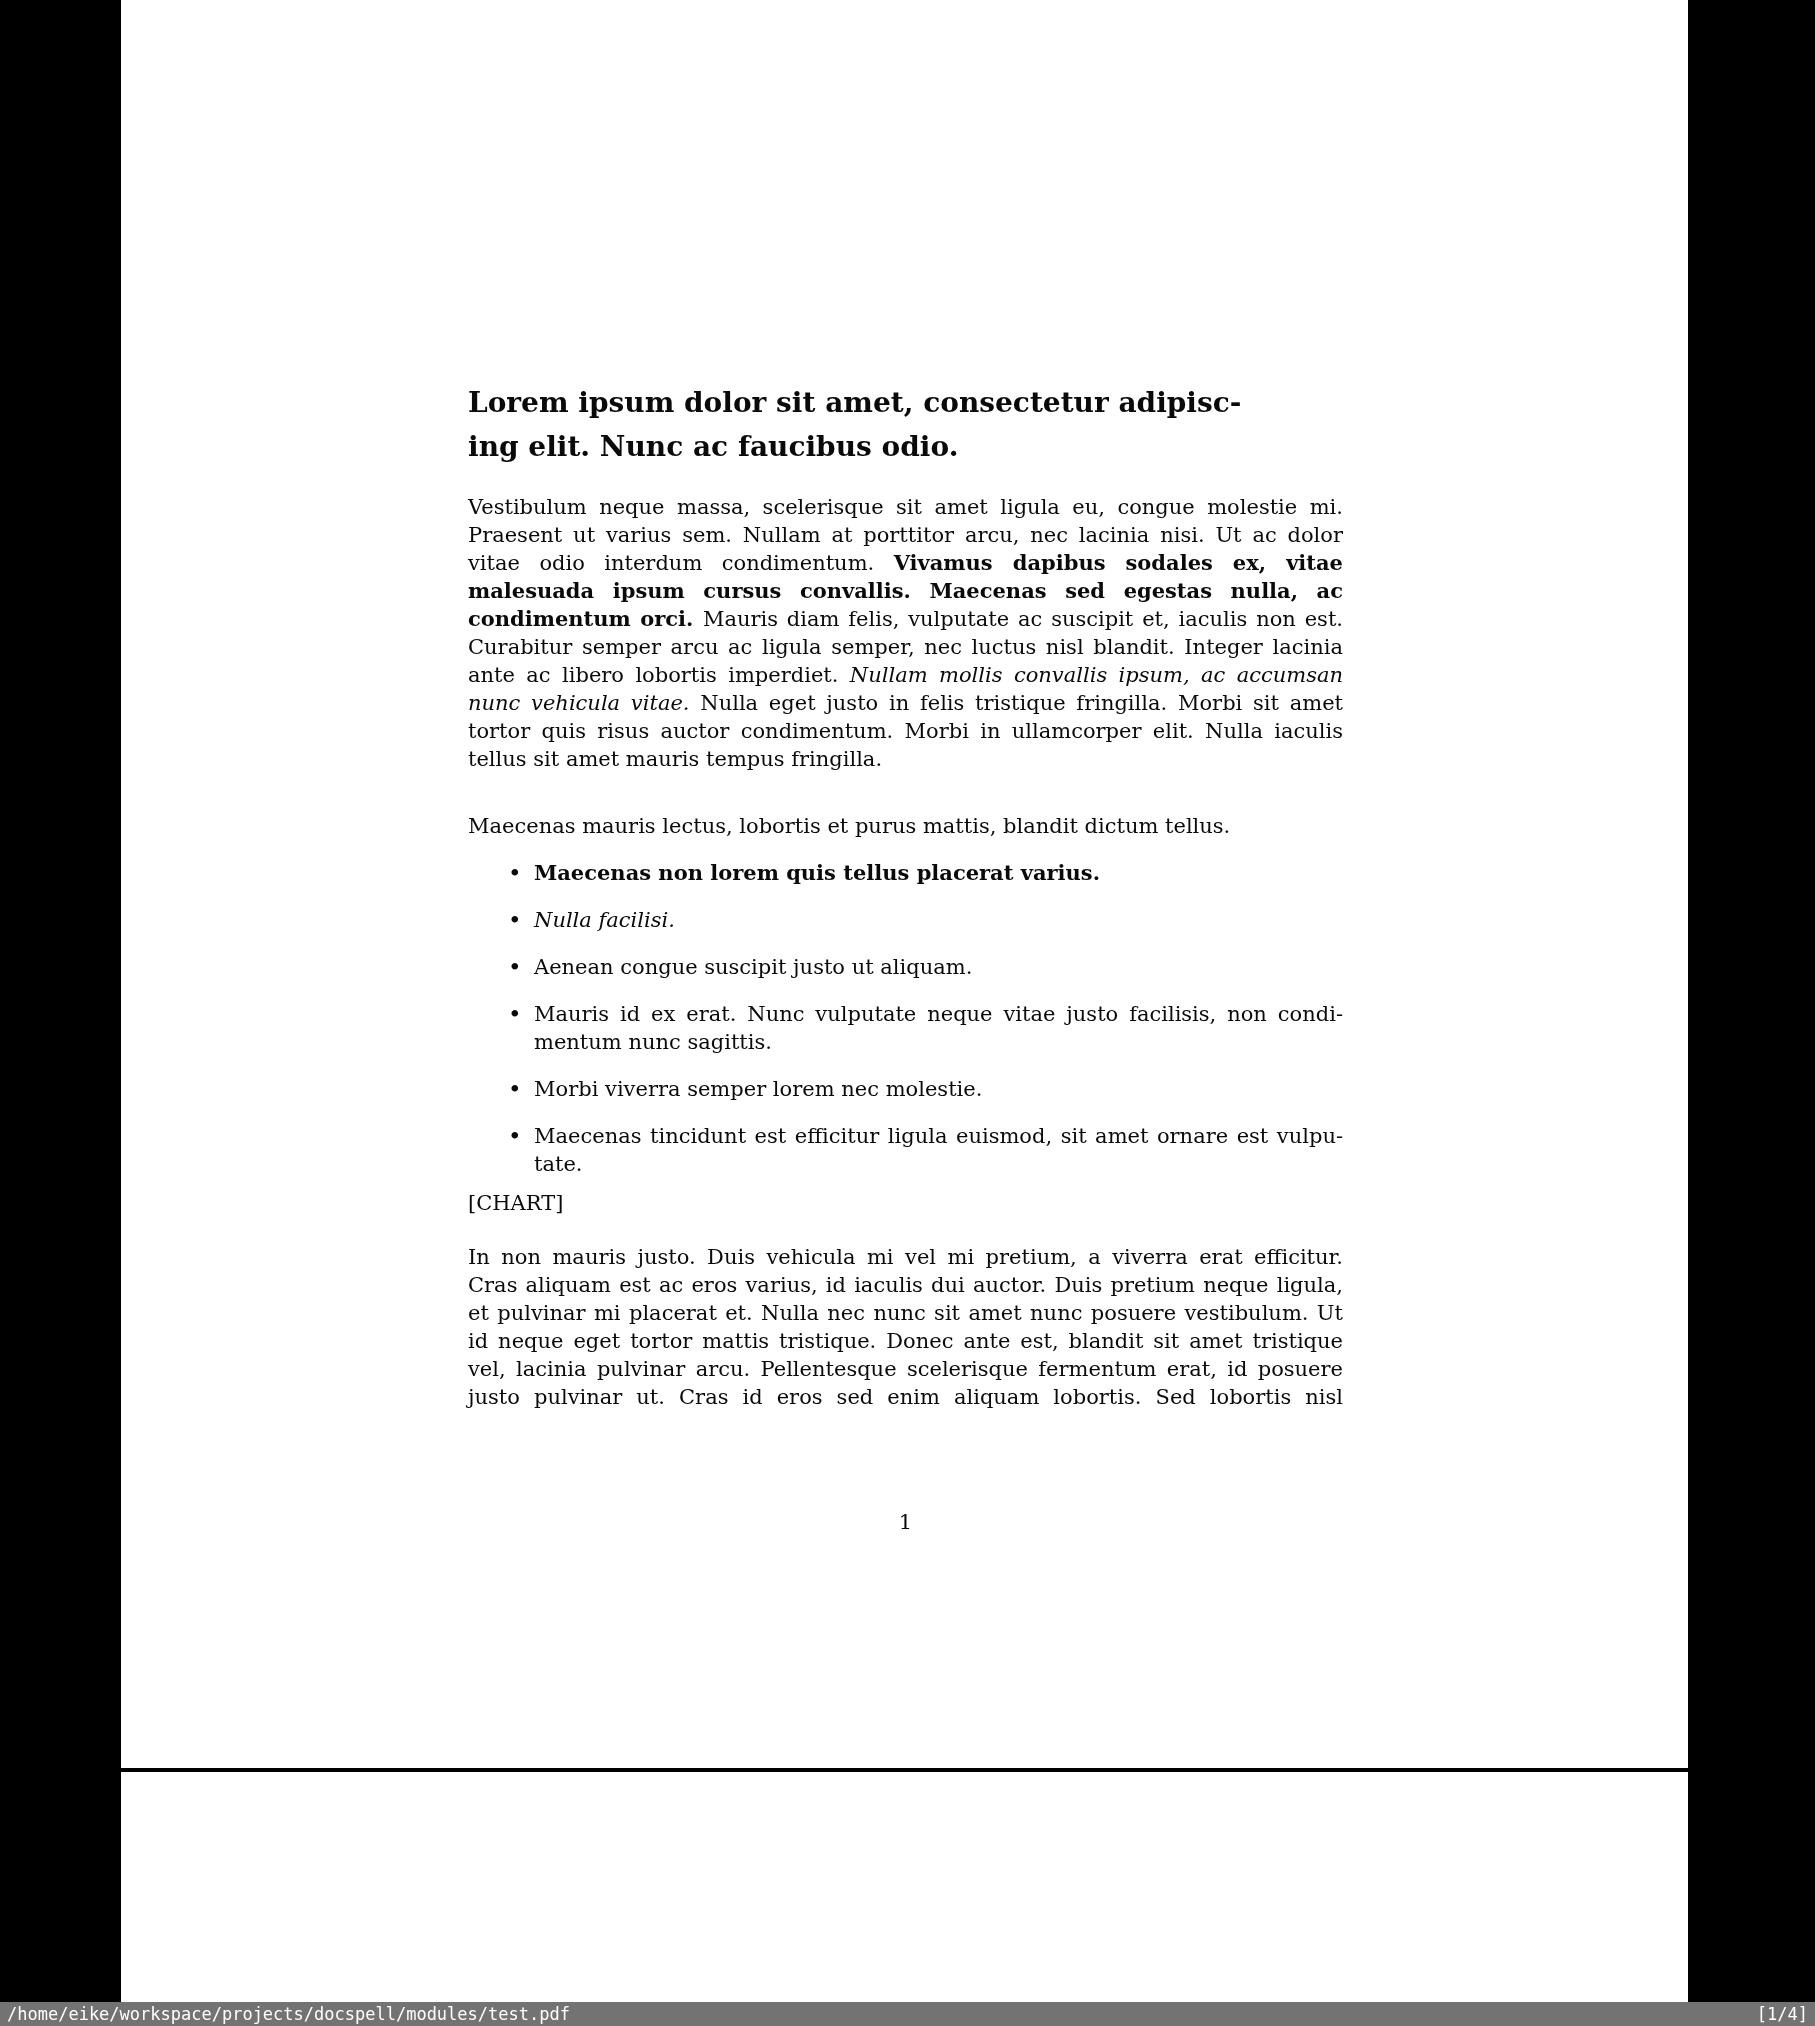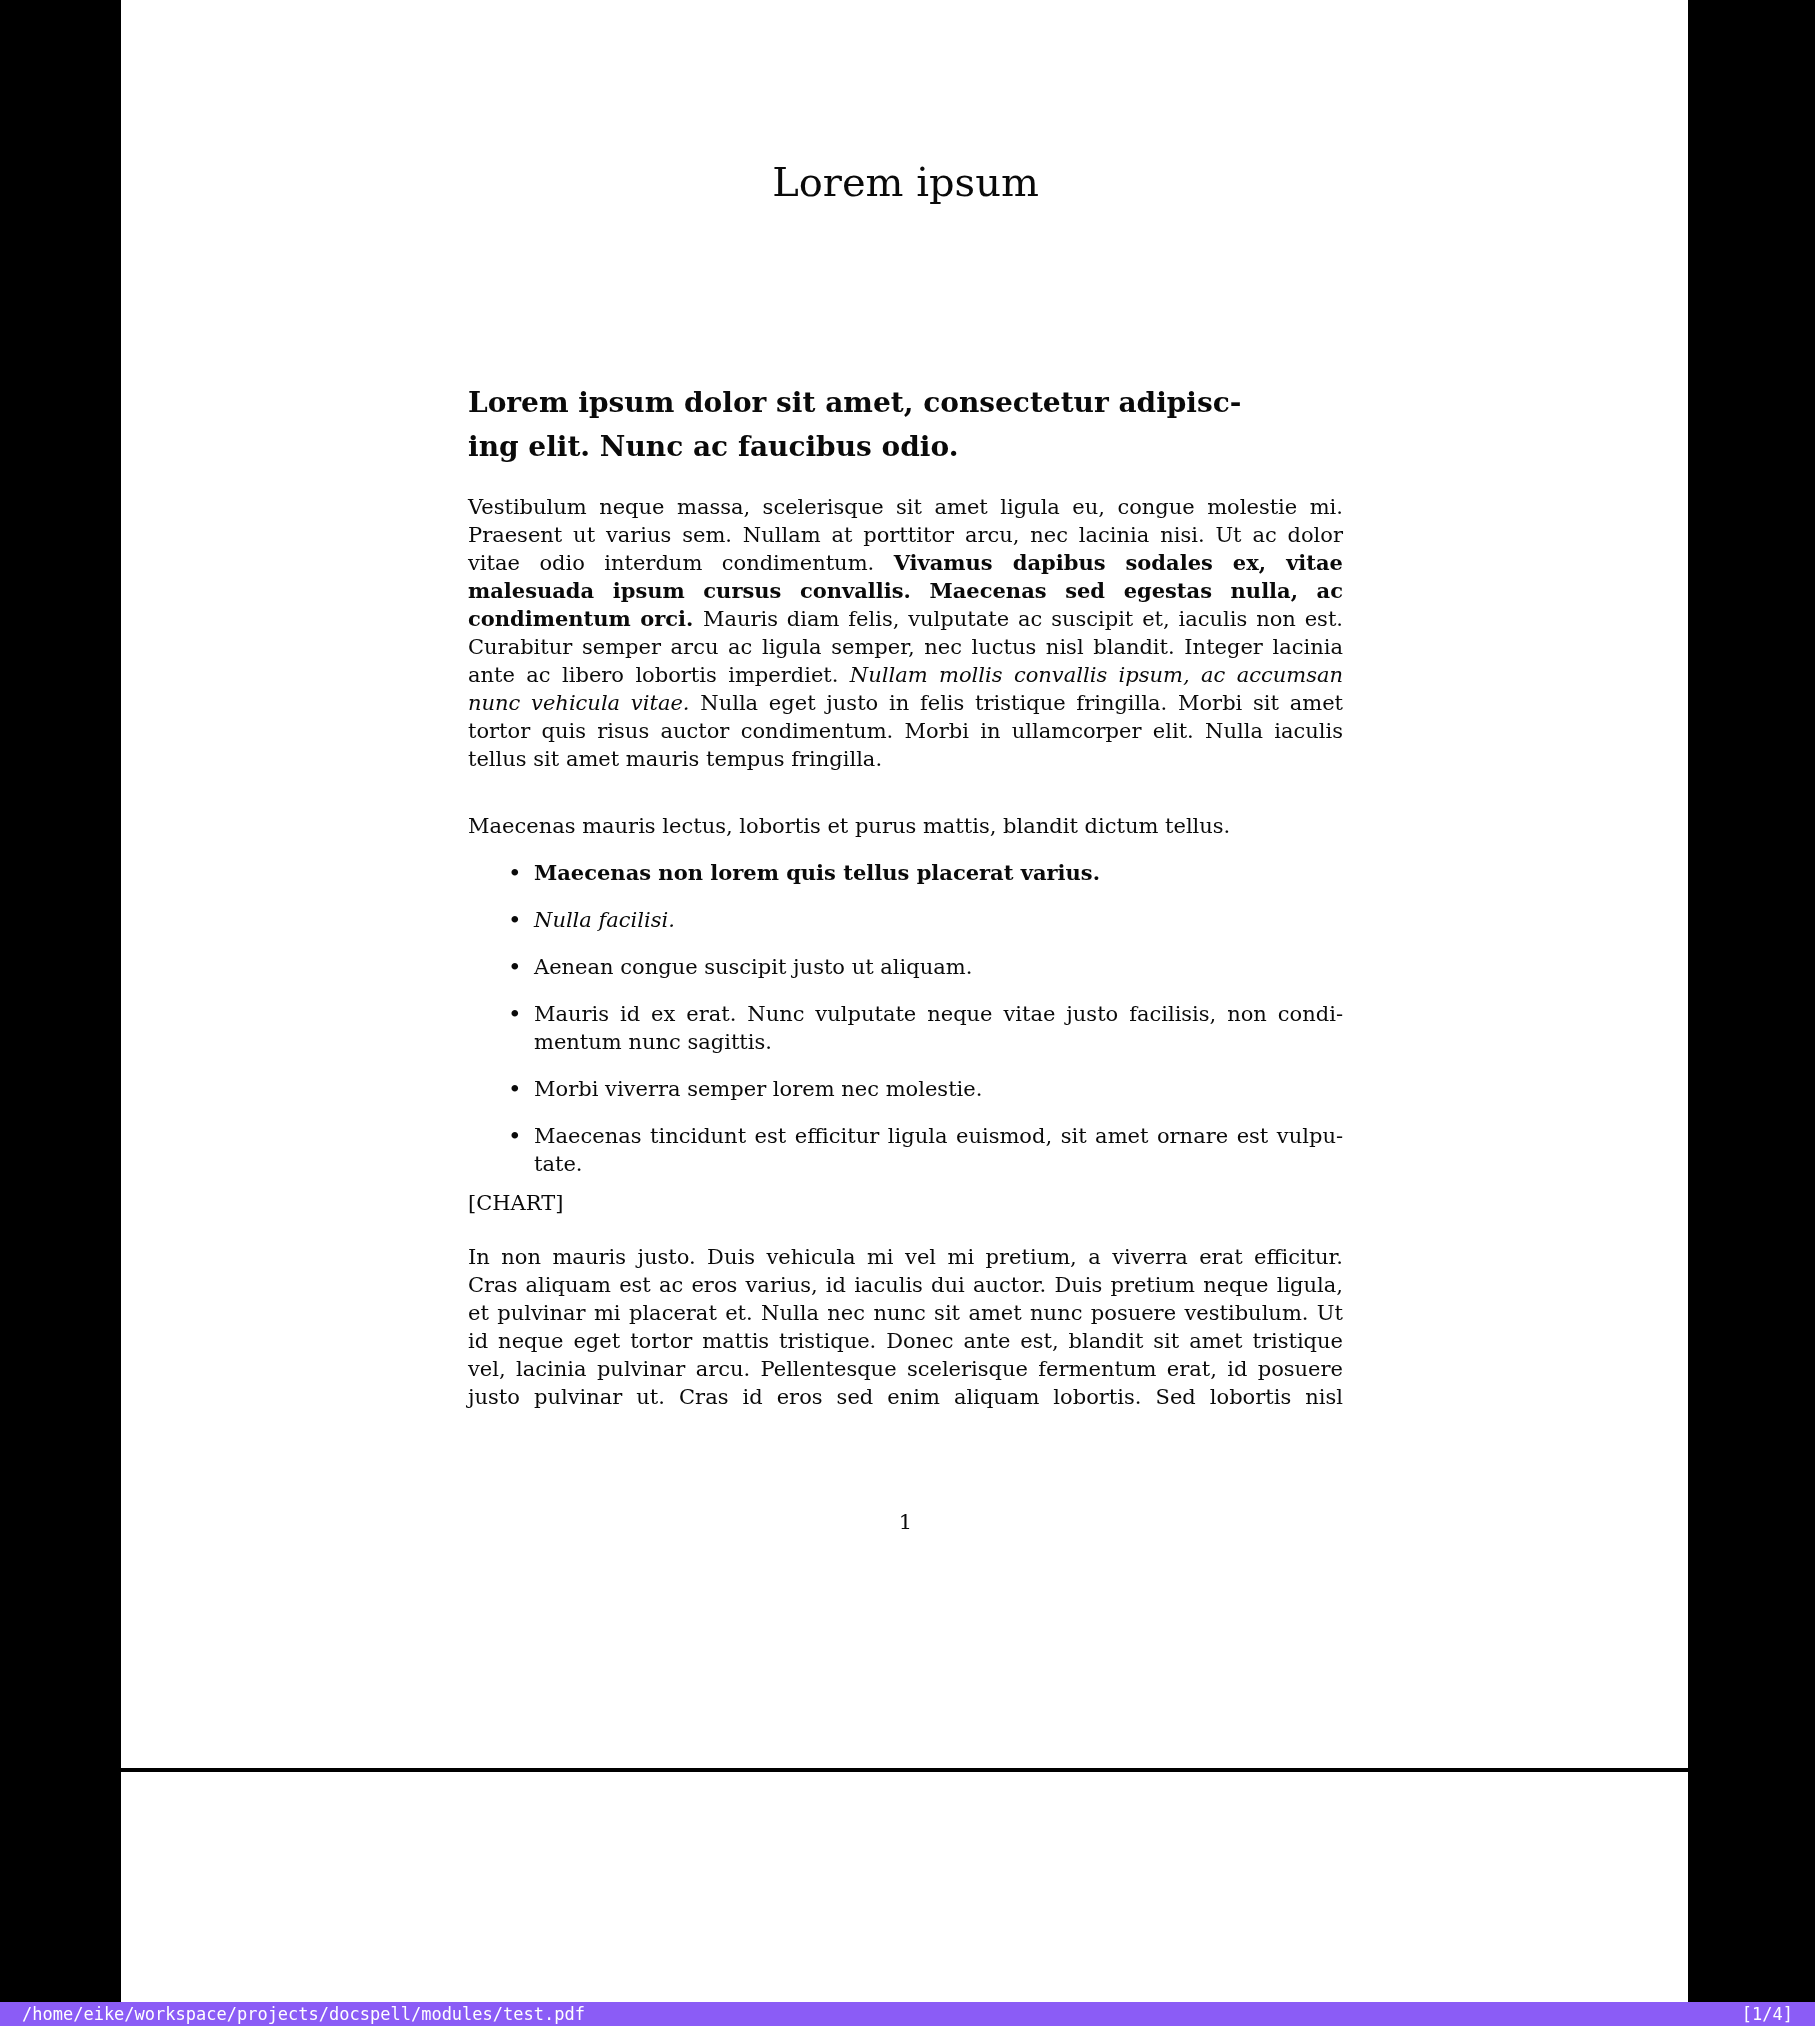"Lorem ipsum" div.block { html: <div>Lorem ipsum</div> -> none }
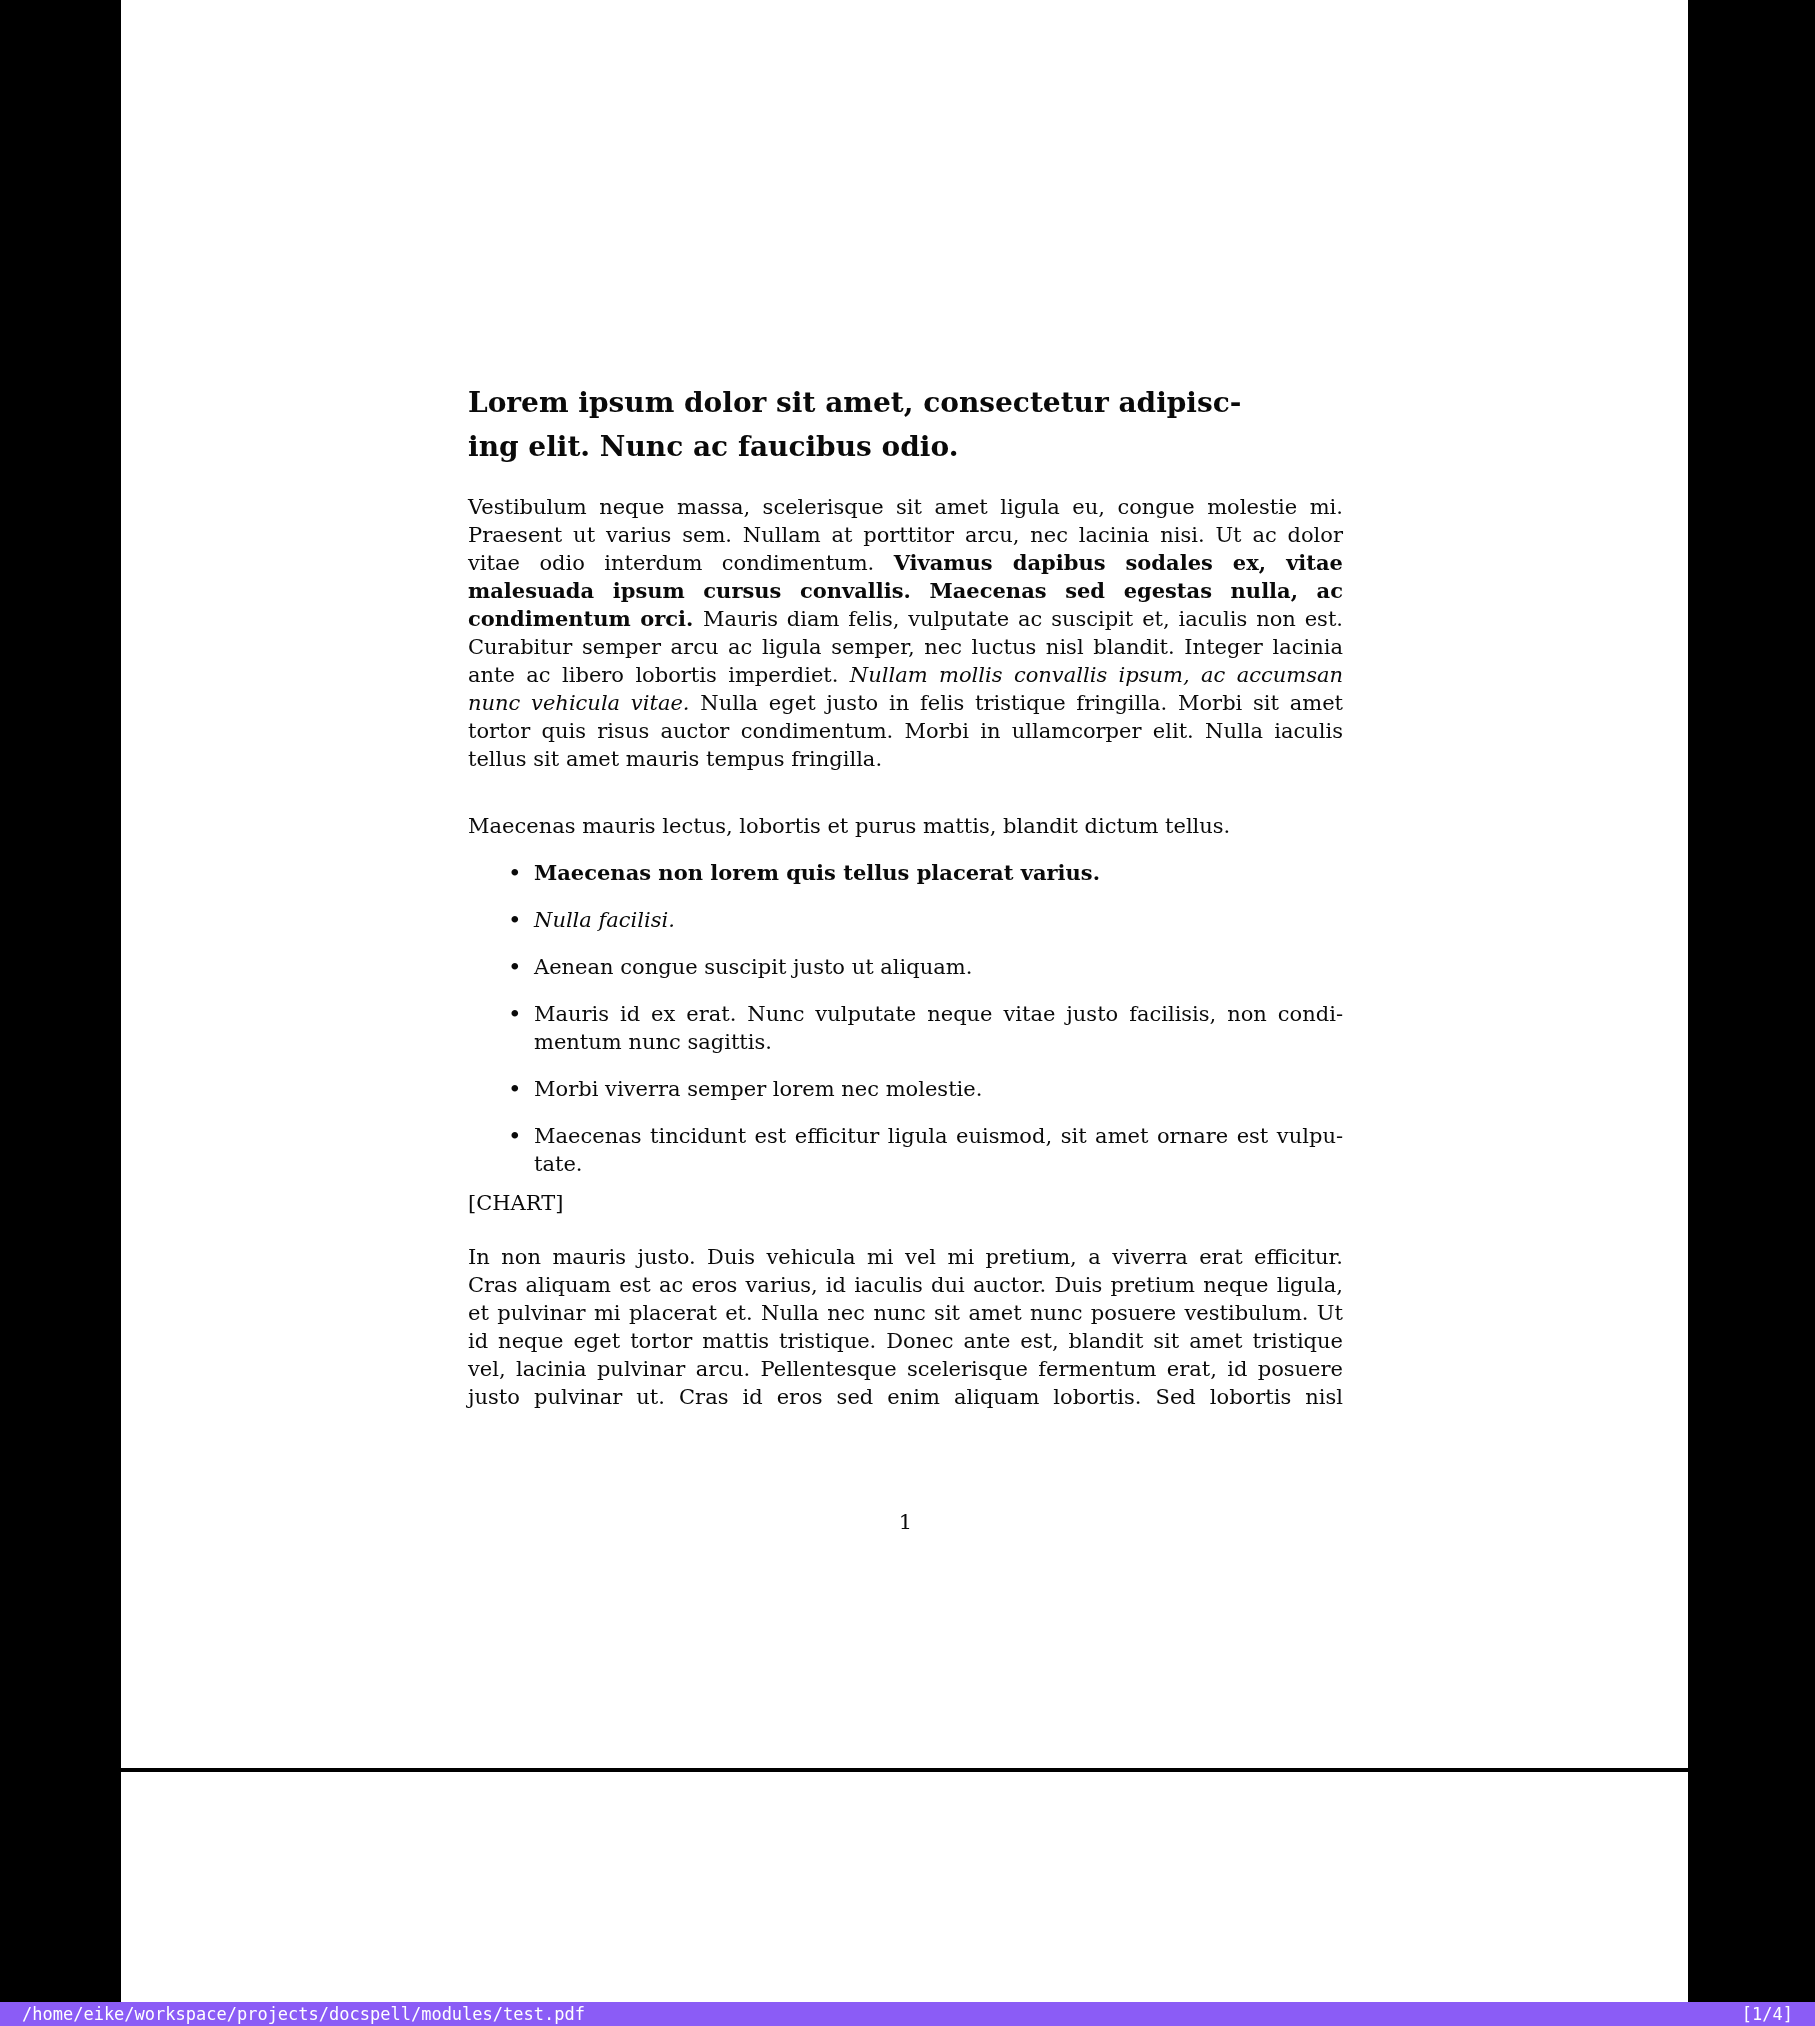"/home/eike/workspace/projects/docspell/m" .status-bar { background: #8b5cf6 -> #737373; padding: 0 22px -> 0 7px }
